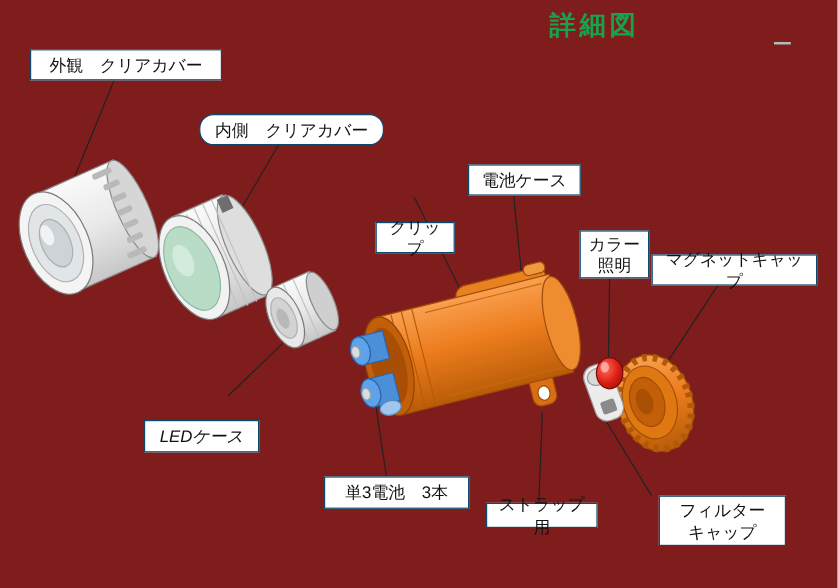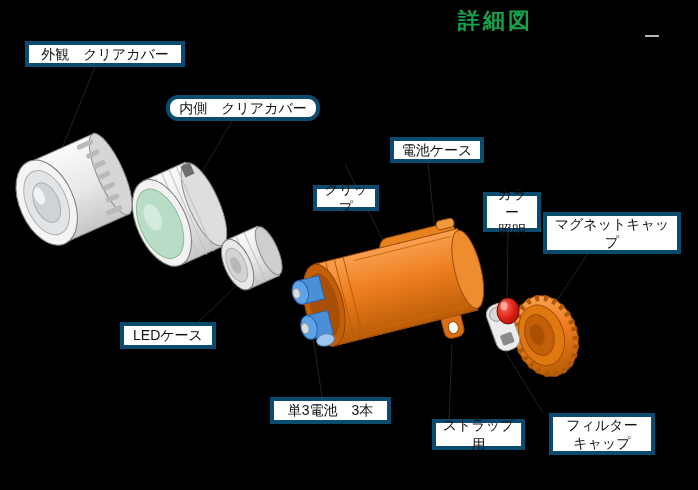"詳細図" .canvas { background: #000000 -> #7f1d1d }
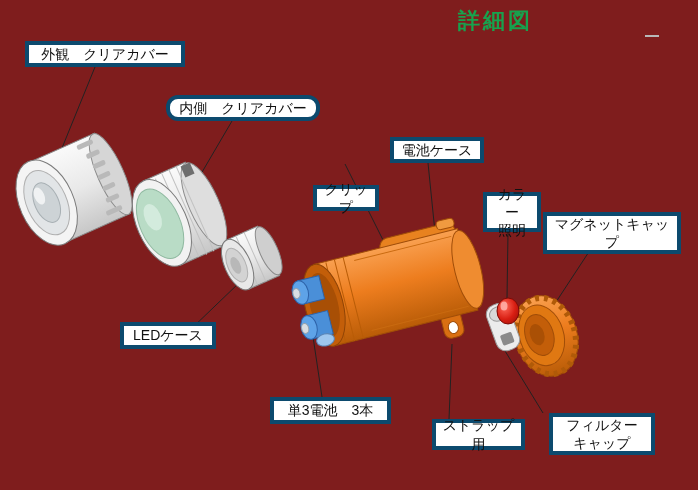"外観 クリアカバー" .label { border: 4px solid #0c4a6e -> 1px solid #0c4a6e }
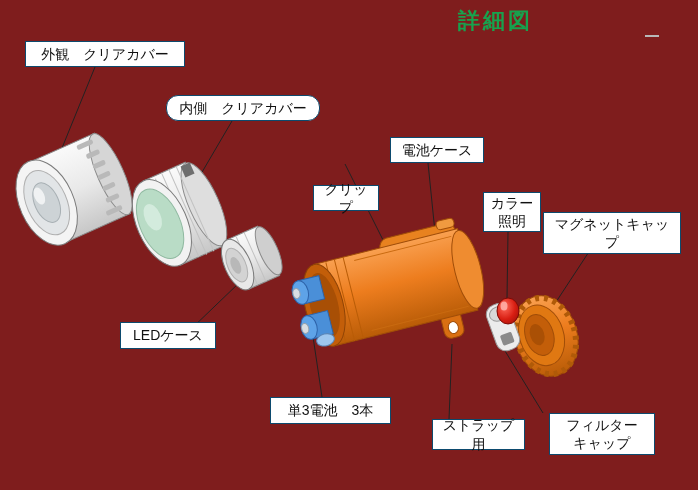"マグネットキャップ" div.label { height: 42px -> 26px }
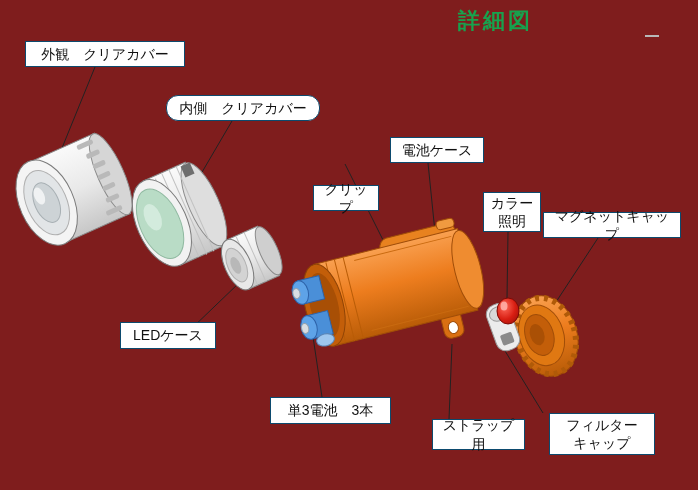"LEDケース" div.label { font-style: none -> italic; top: 322px -> 350px }
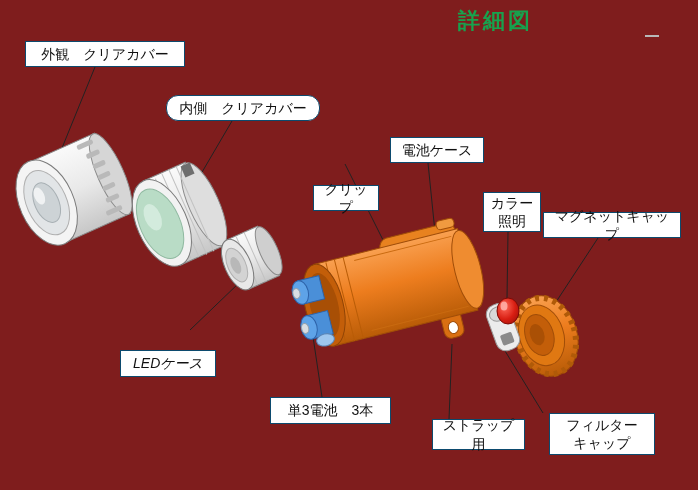"ストラップ用" div.label { height: 31px -> 21px; margin-left: 27px -> none }
